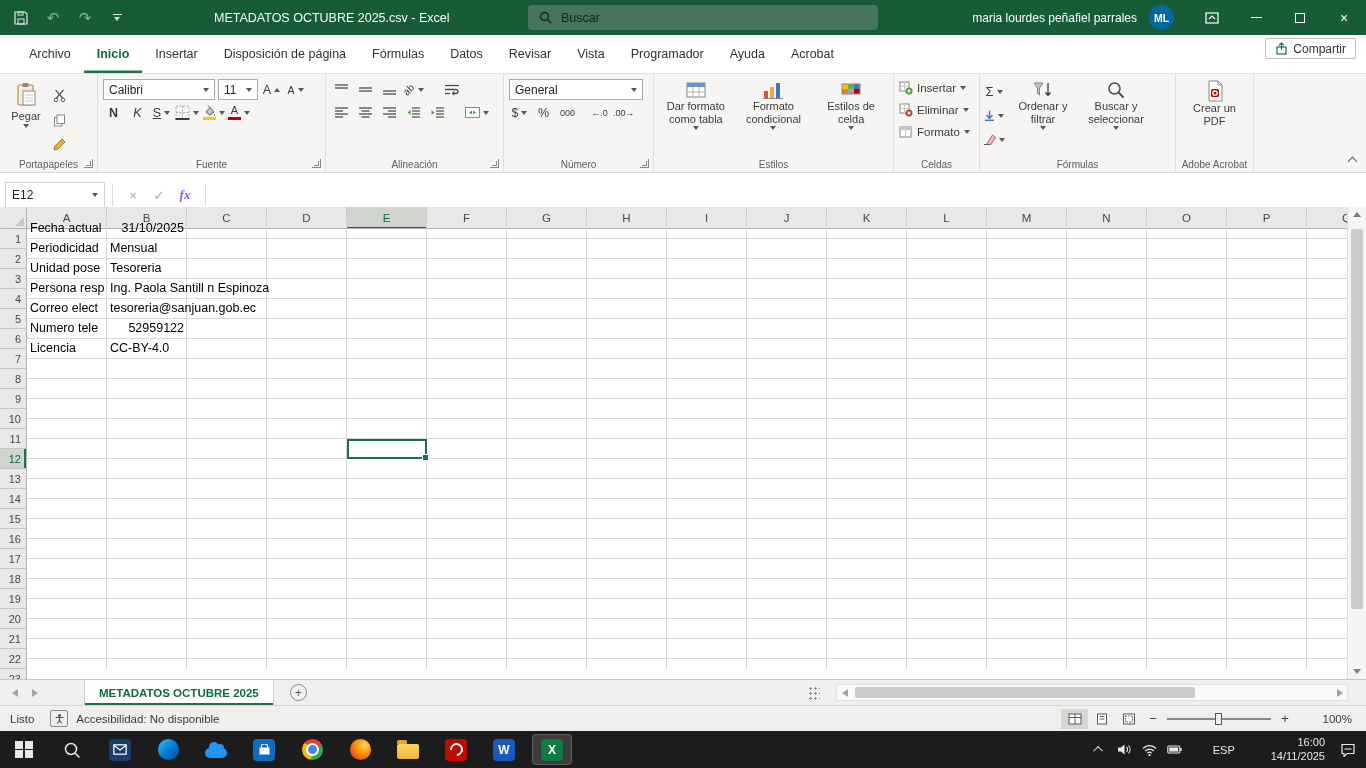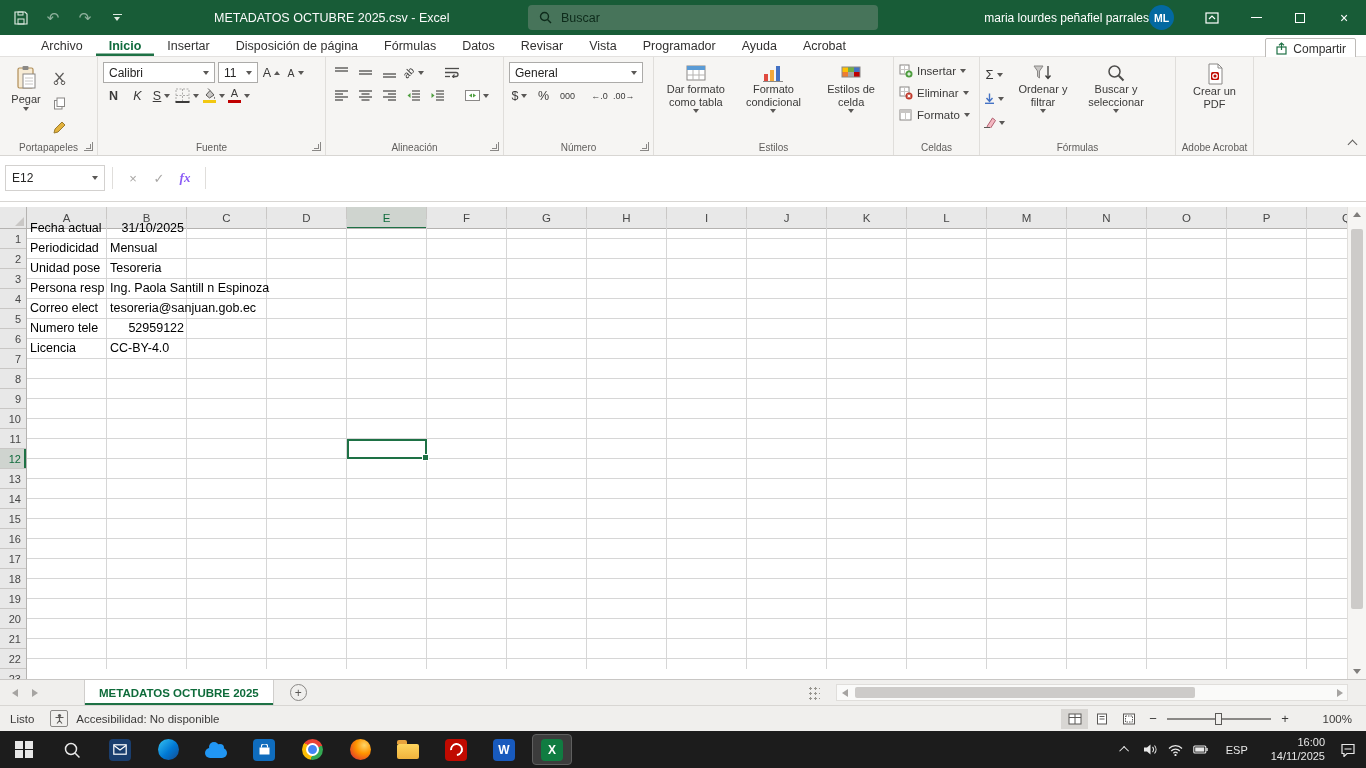"maria lourdes peñafiel parrales" .user-name { margin-right: none -> 12px }
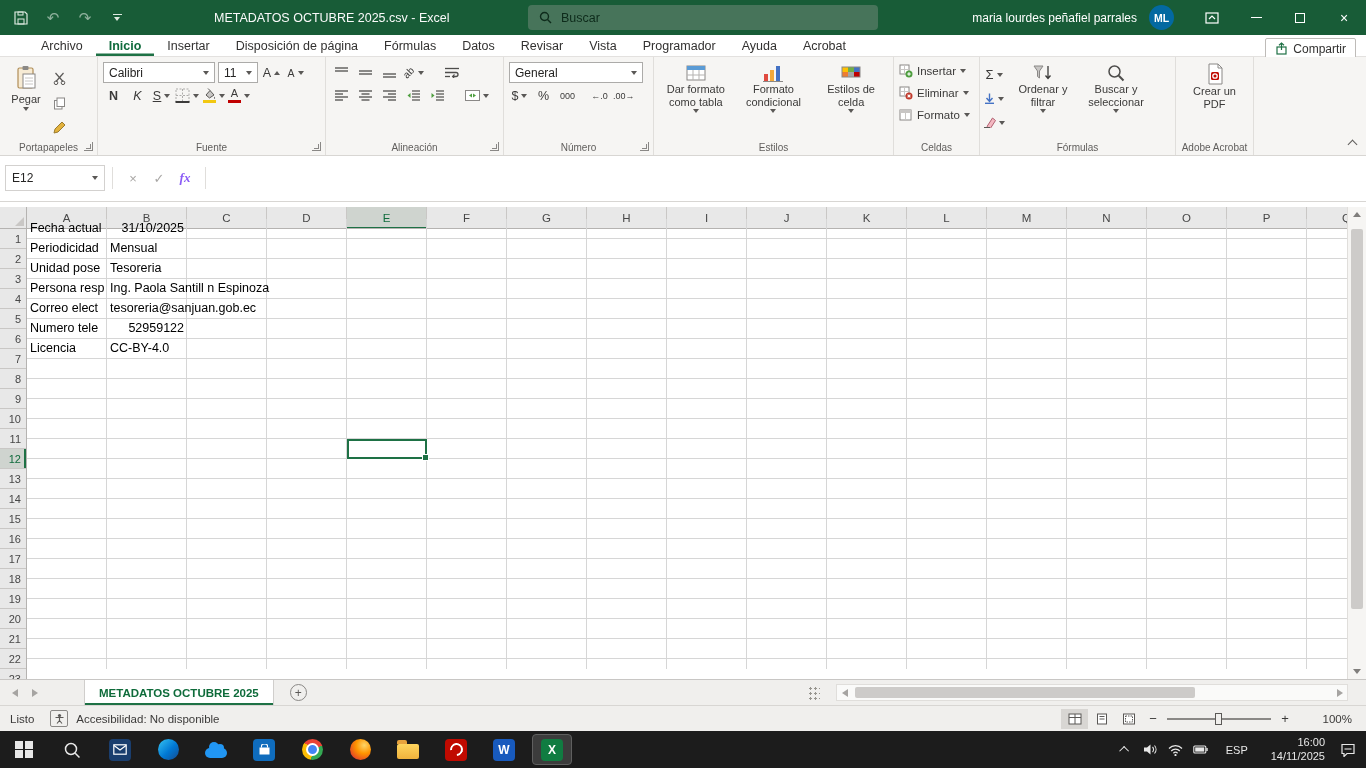"Archivo" .tabrow { height: 22px -> 39px; padding-left: 28px -> 16px }
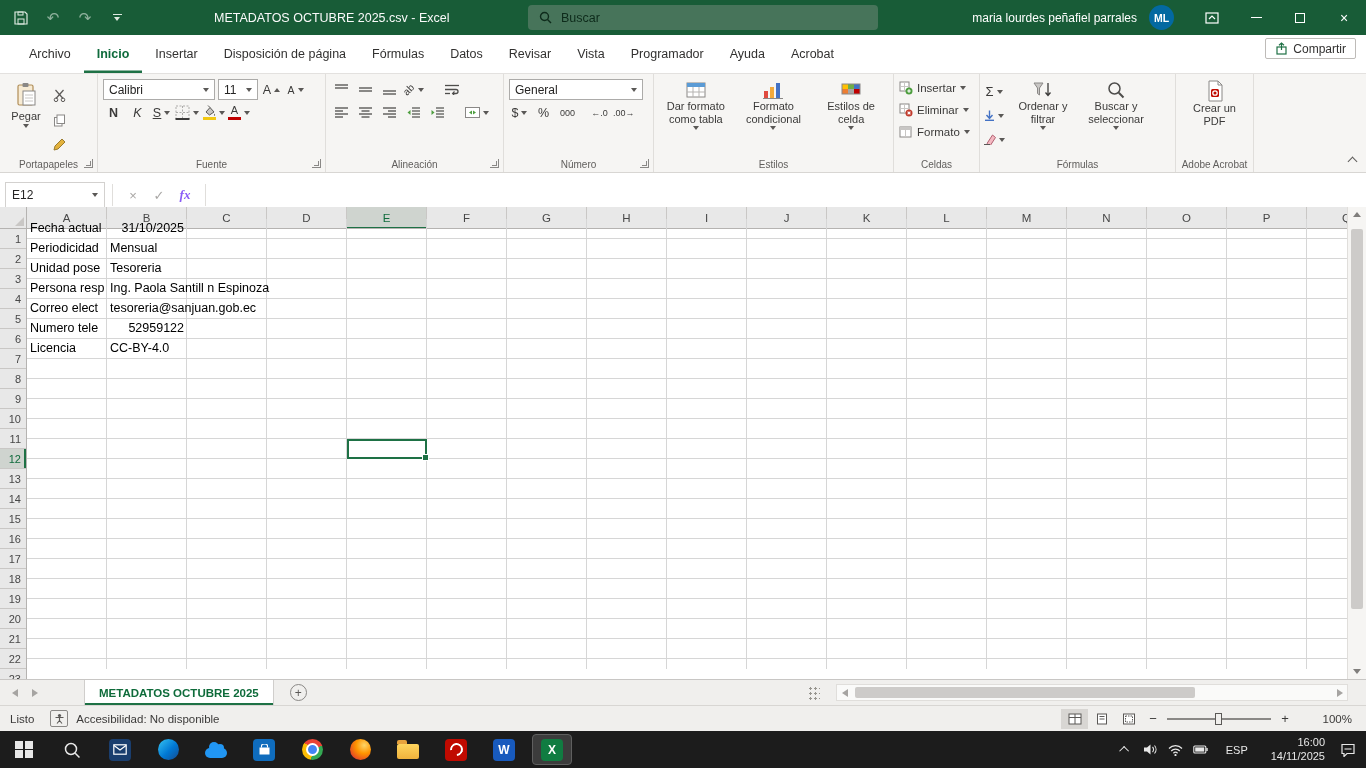"ESP" .lang { margin: 0 13px -> 0 26px }
